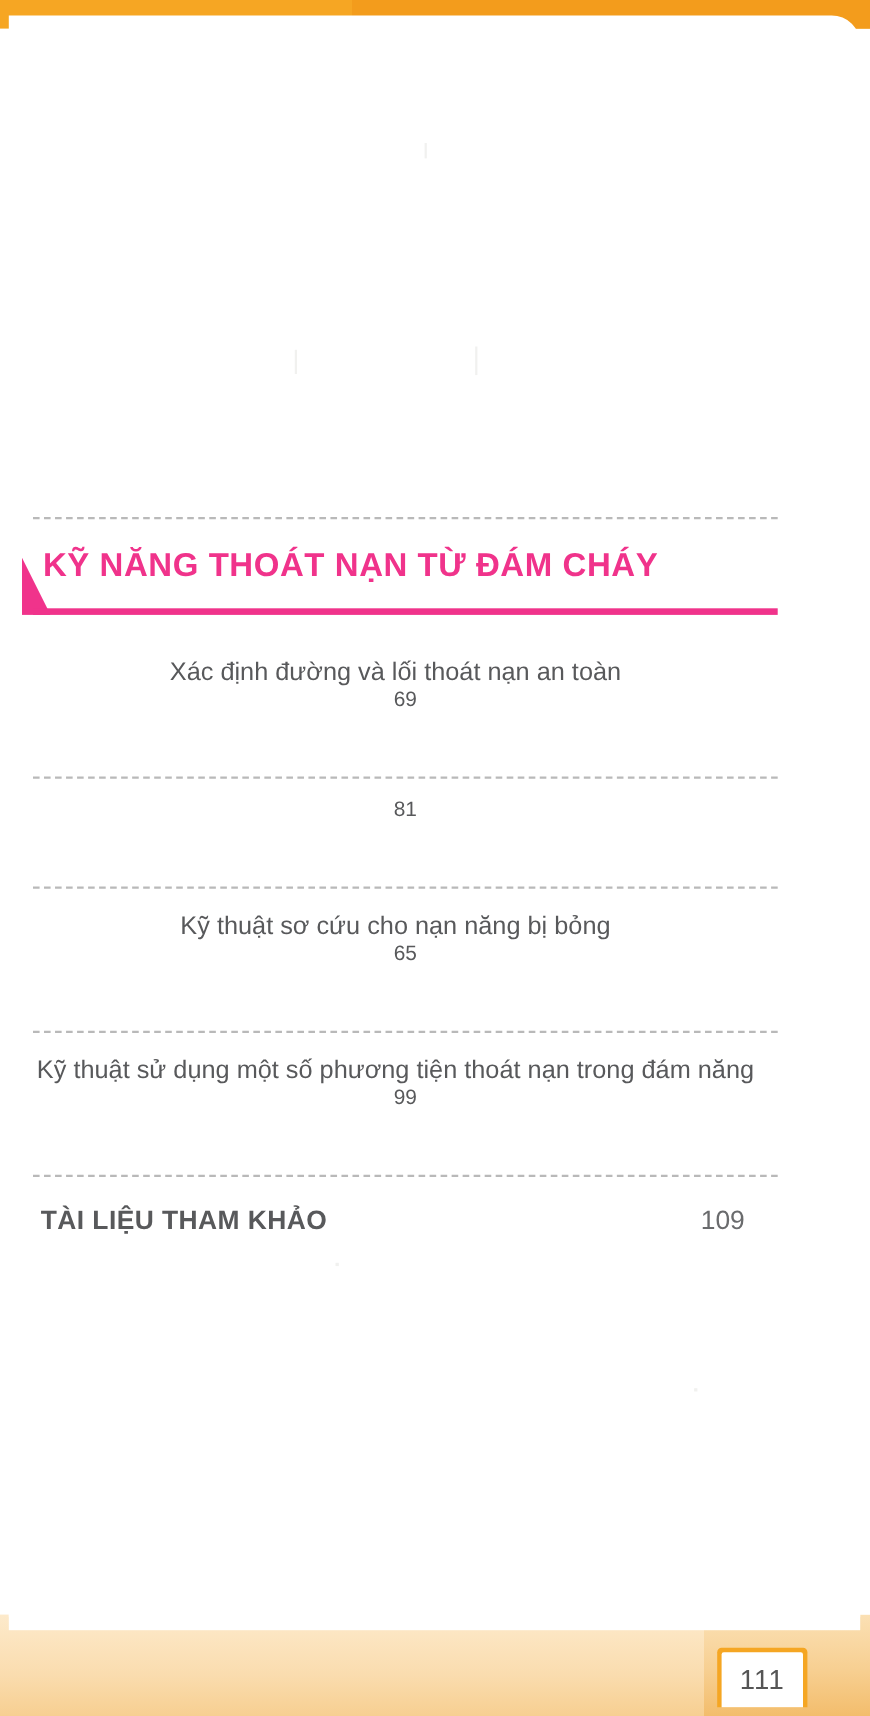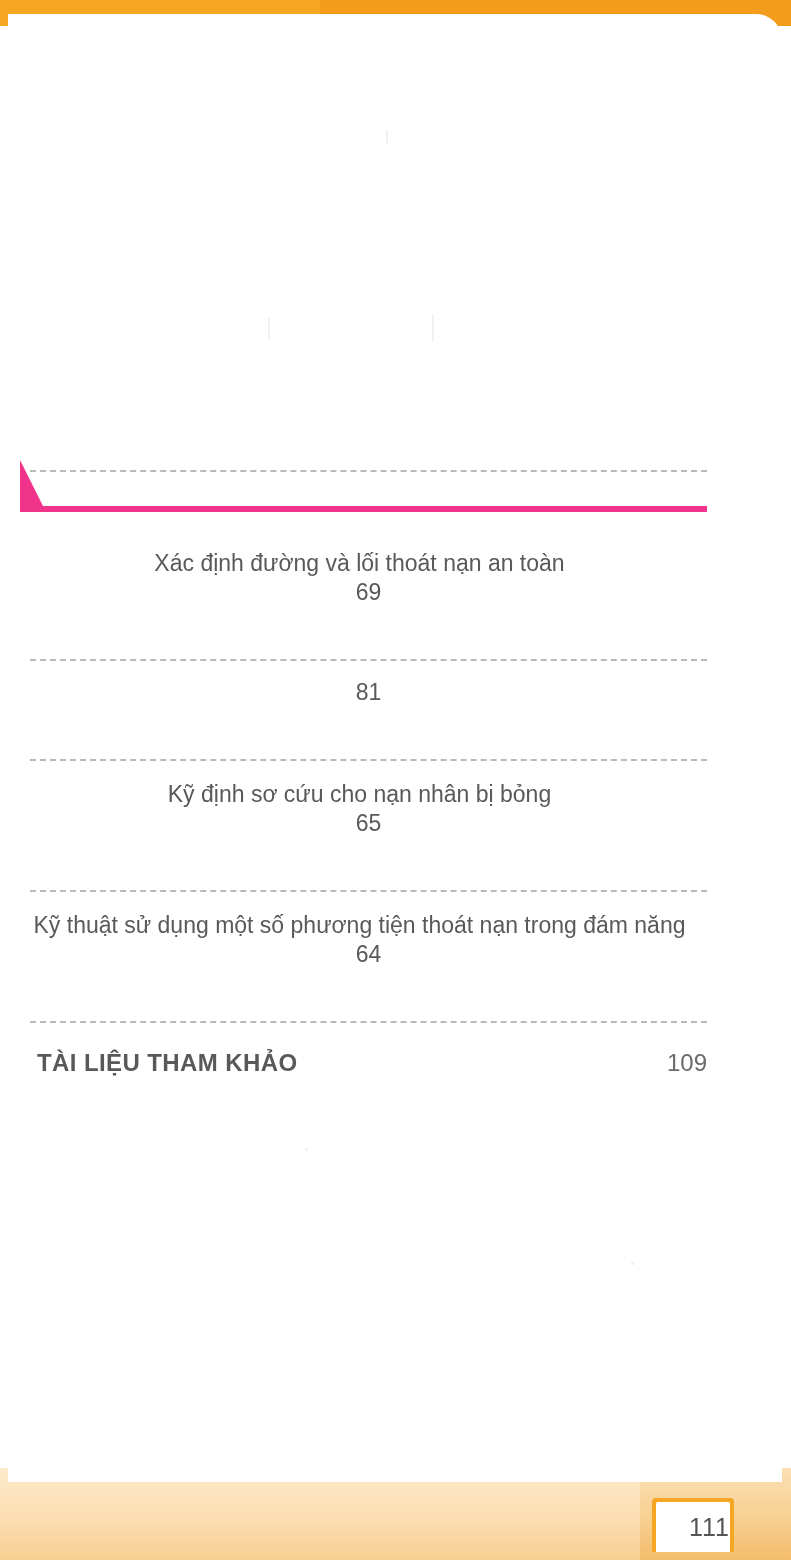"KỸ NĂNG THOÁT NẠN TỪ" div.section-title { html: none -> <div>KỸ NĂNG THOÁT NẠN TỪ ĐÁM CHÁY</div> }
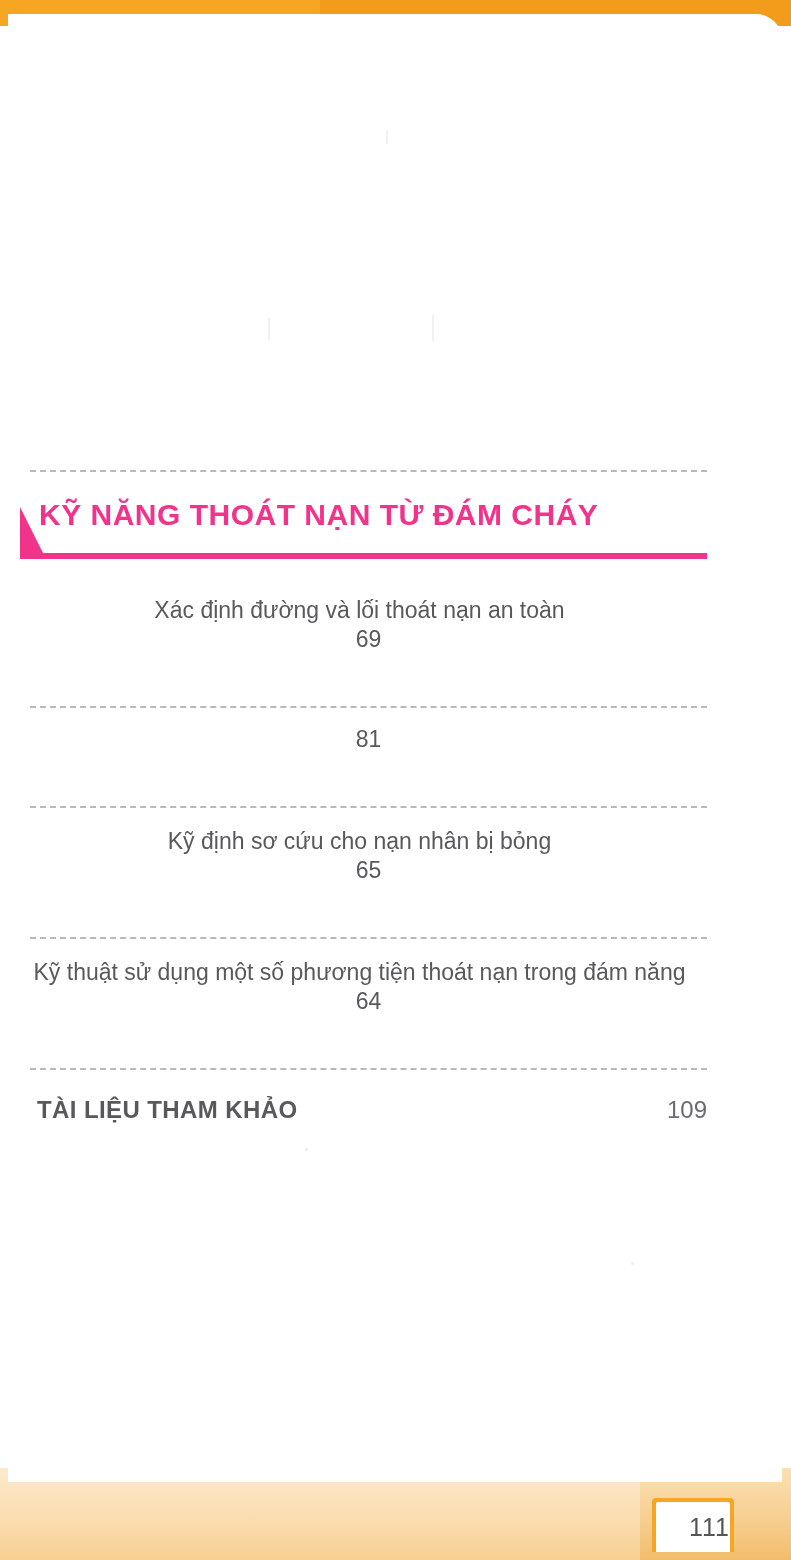"69" .toc-row .page { font-size: 23px -> 19px }
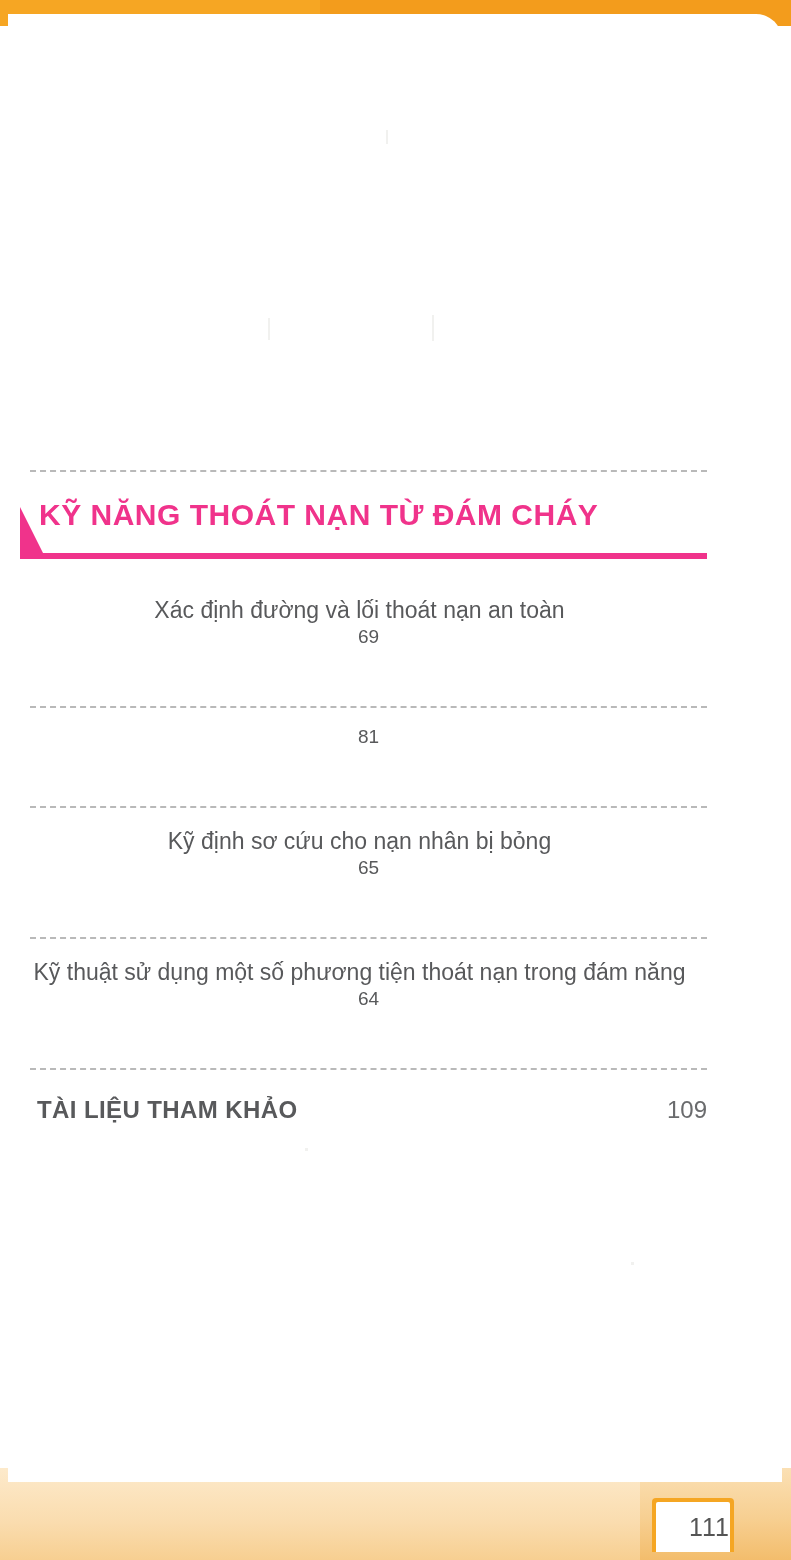"Kỹ định sơ cứu cho" div.label { text: định sơ cứu cho nạn nhân -> thuật sơ cứu cho nạn năng }
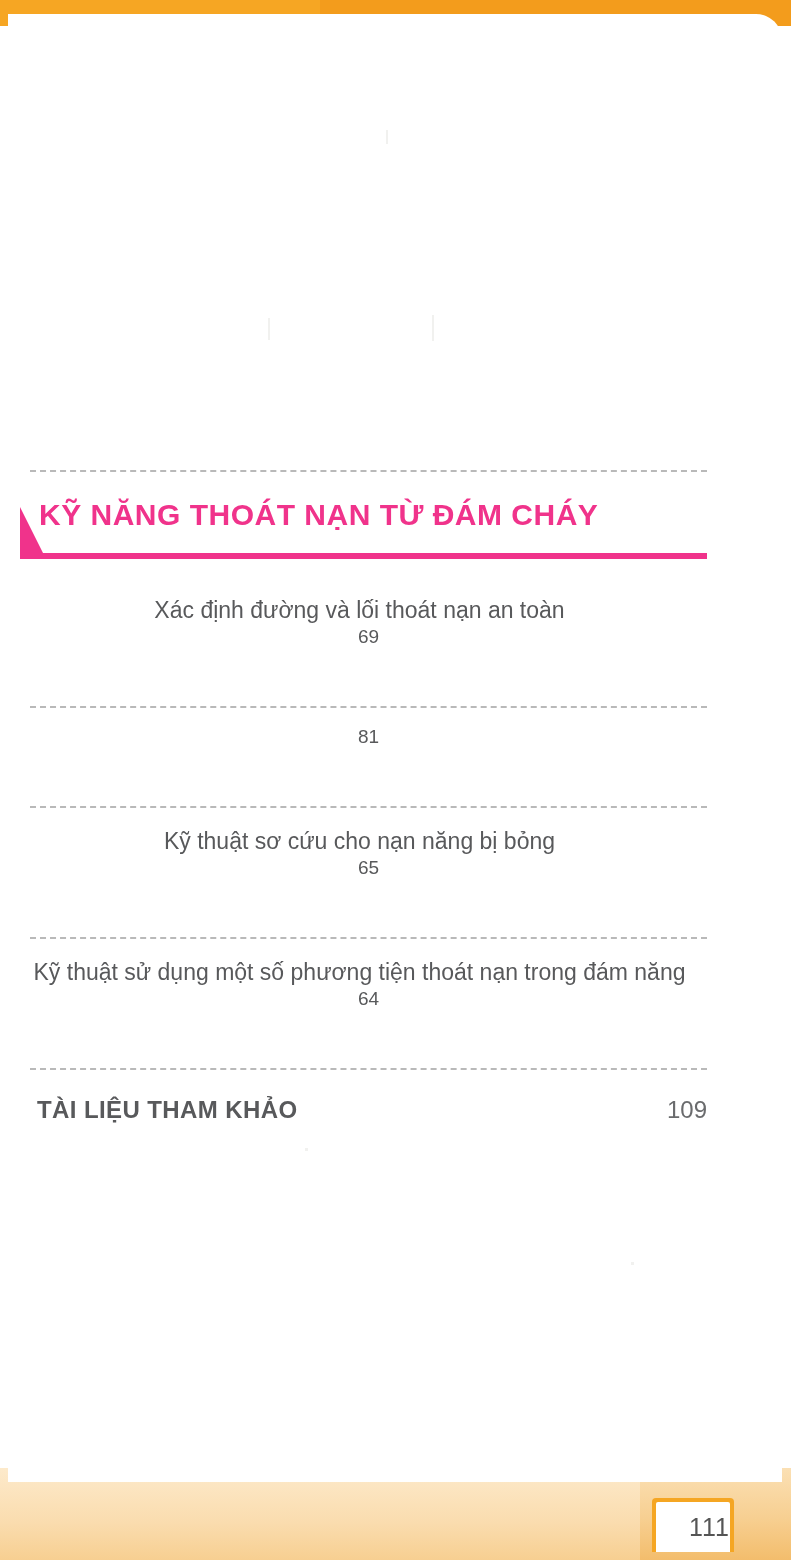"64" div.page { text: 64 -> 99 }
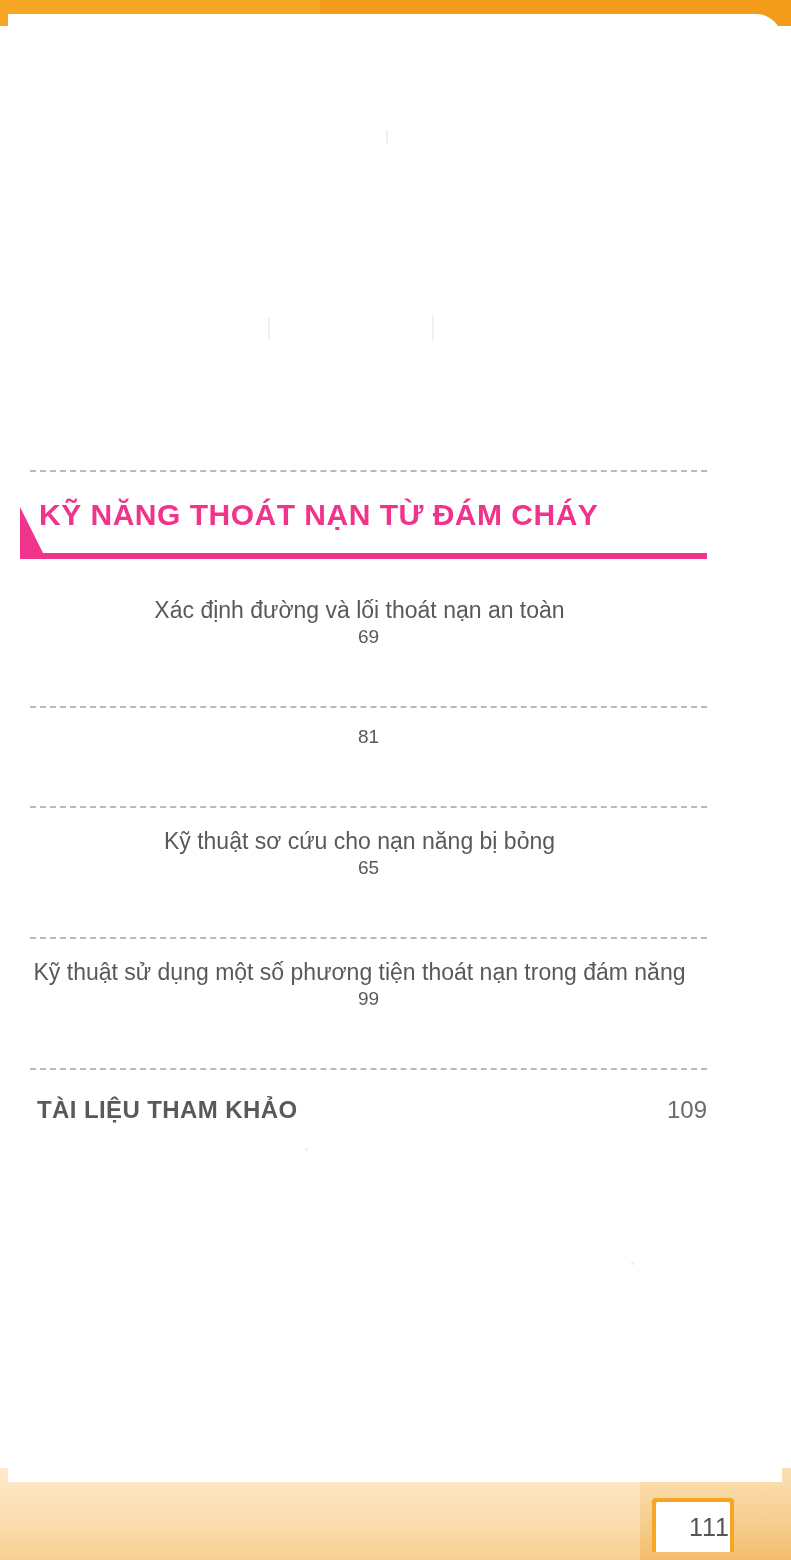"109" .ref-row .page { text-align: right -> none }
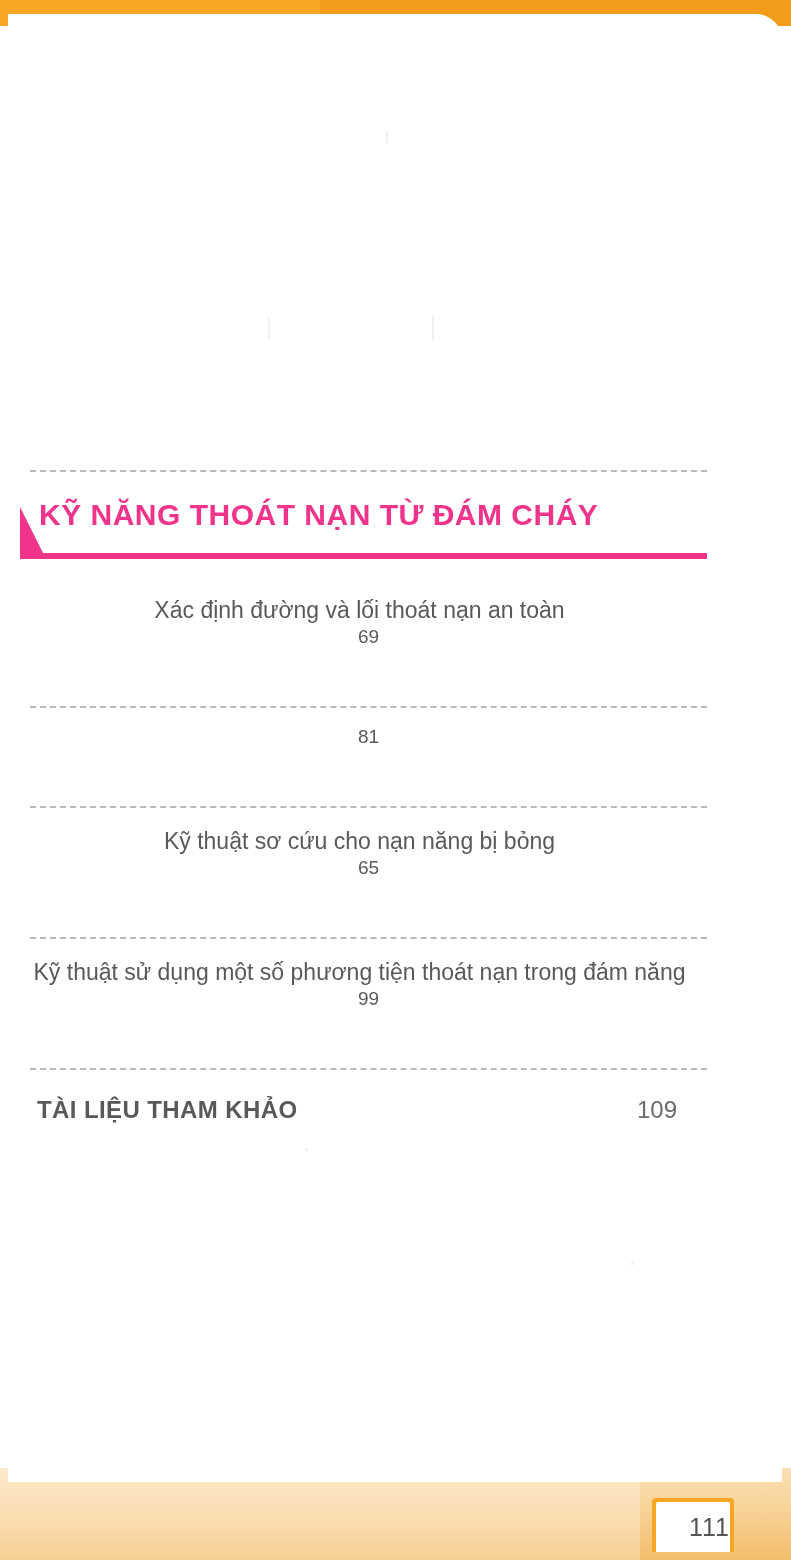"111" .page-number-box .inner { justify-content: flex-end -> center }
